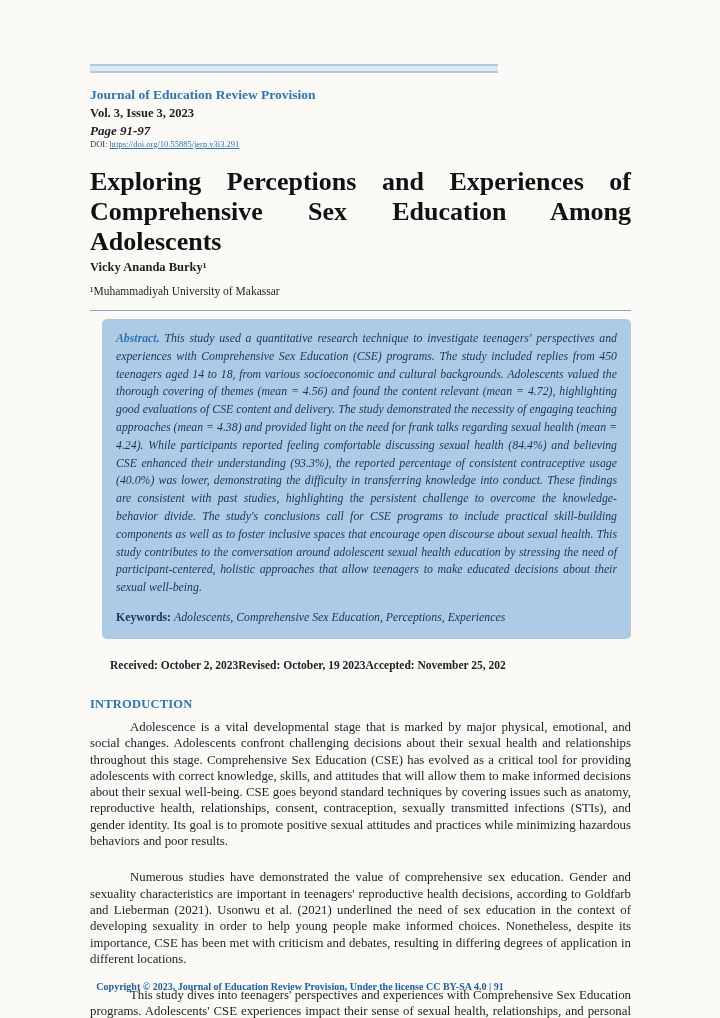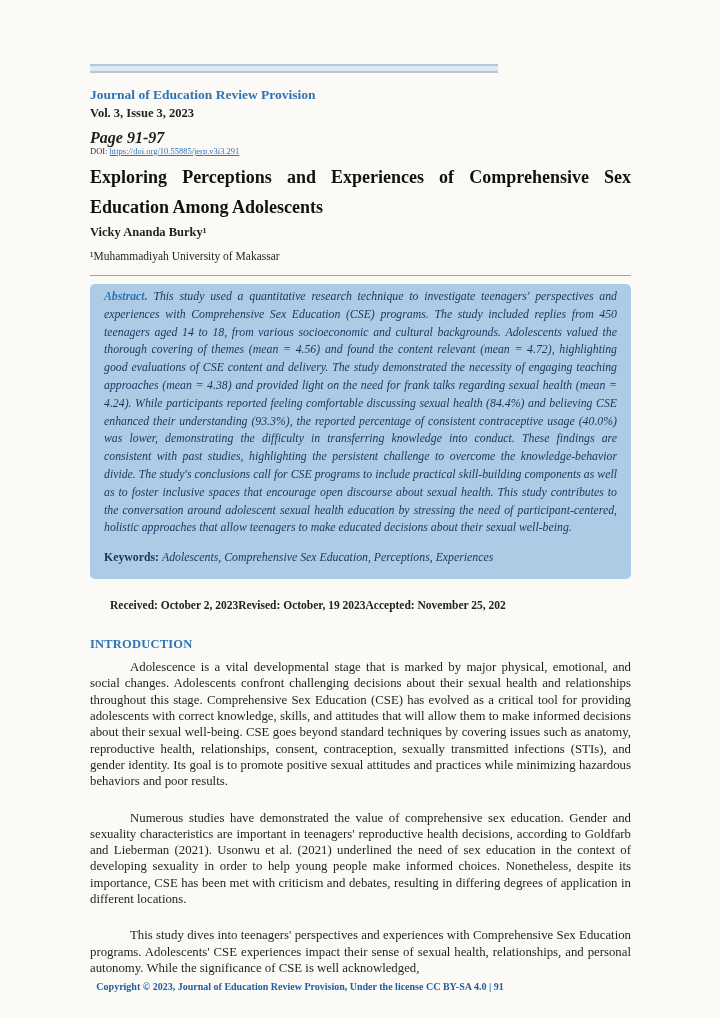"Page 91-97" .page-line { font-size: 16px -> 13px; margin-top: 10px -> 3px }
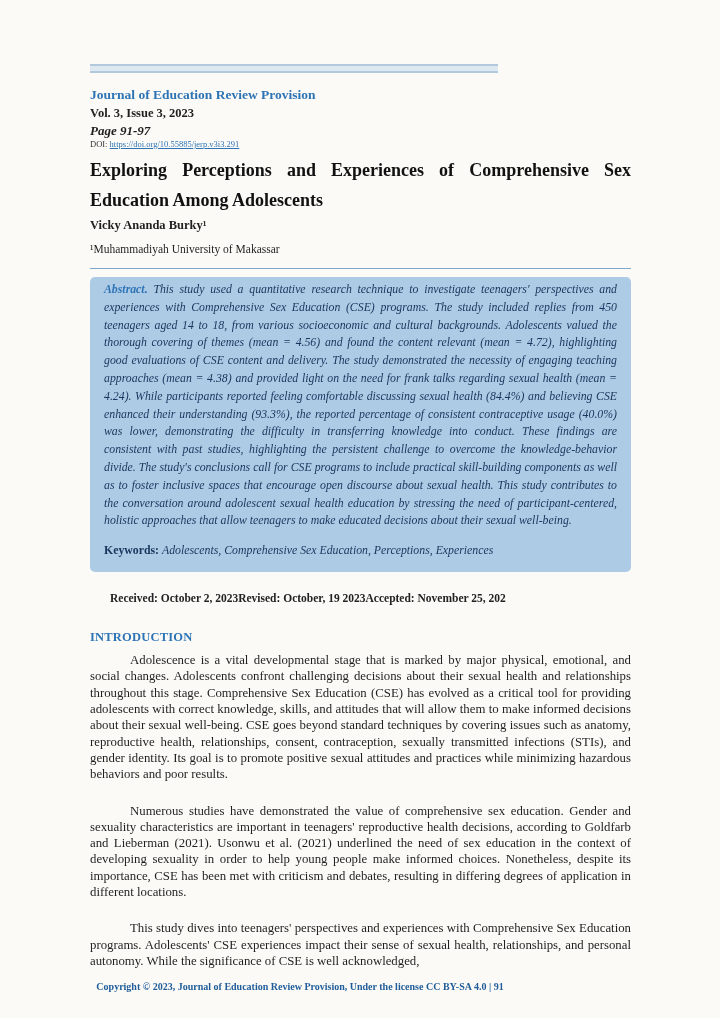"Exploring Perceptions and Experiences of" .article-title { font-size: 18px -> 26px; margin-top: 5px -> 17px }
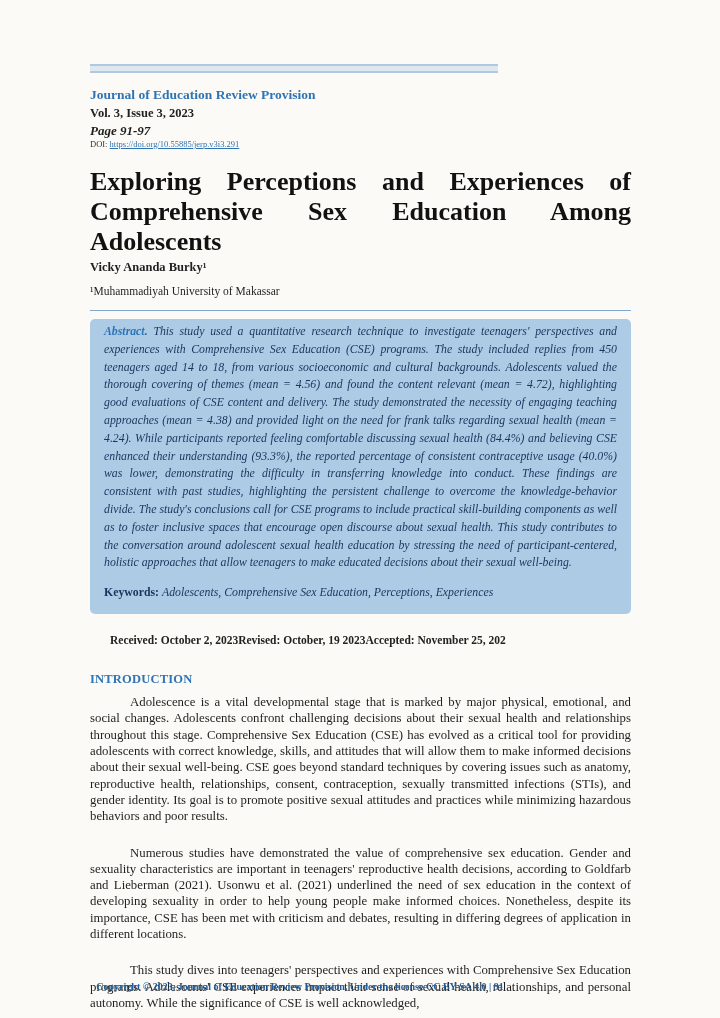"Abstract. This study used a" .abstract-box { margin-left: none -> 12px; padding: 4px 14px 14px 14px -> 11px 14px 14px 14px }
